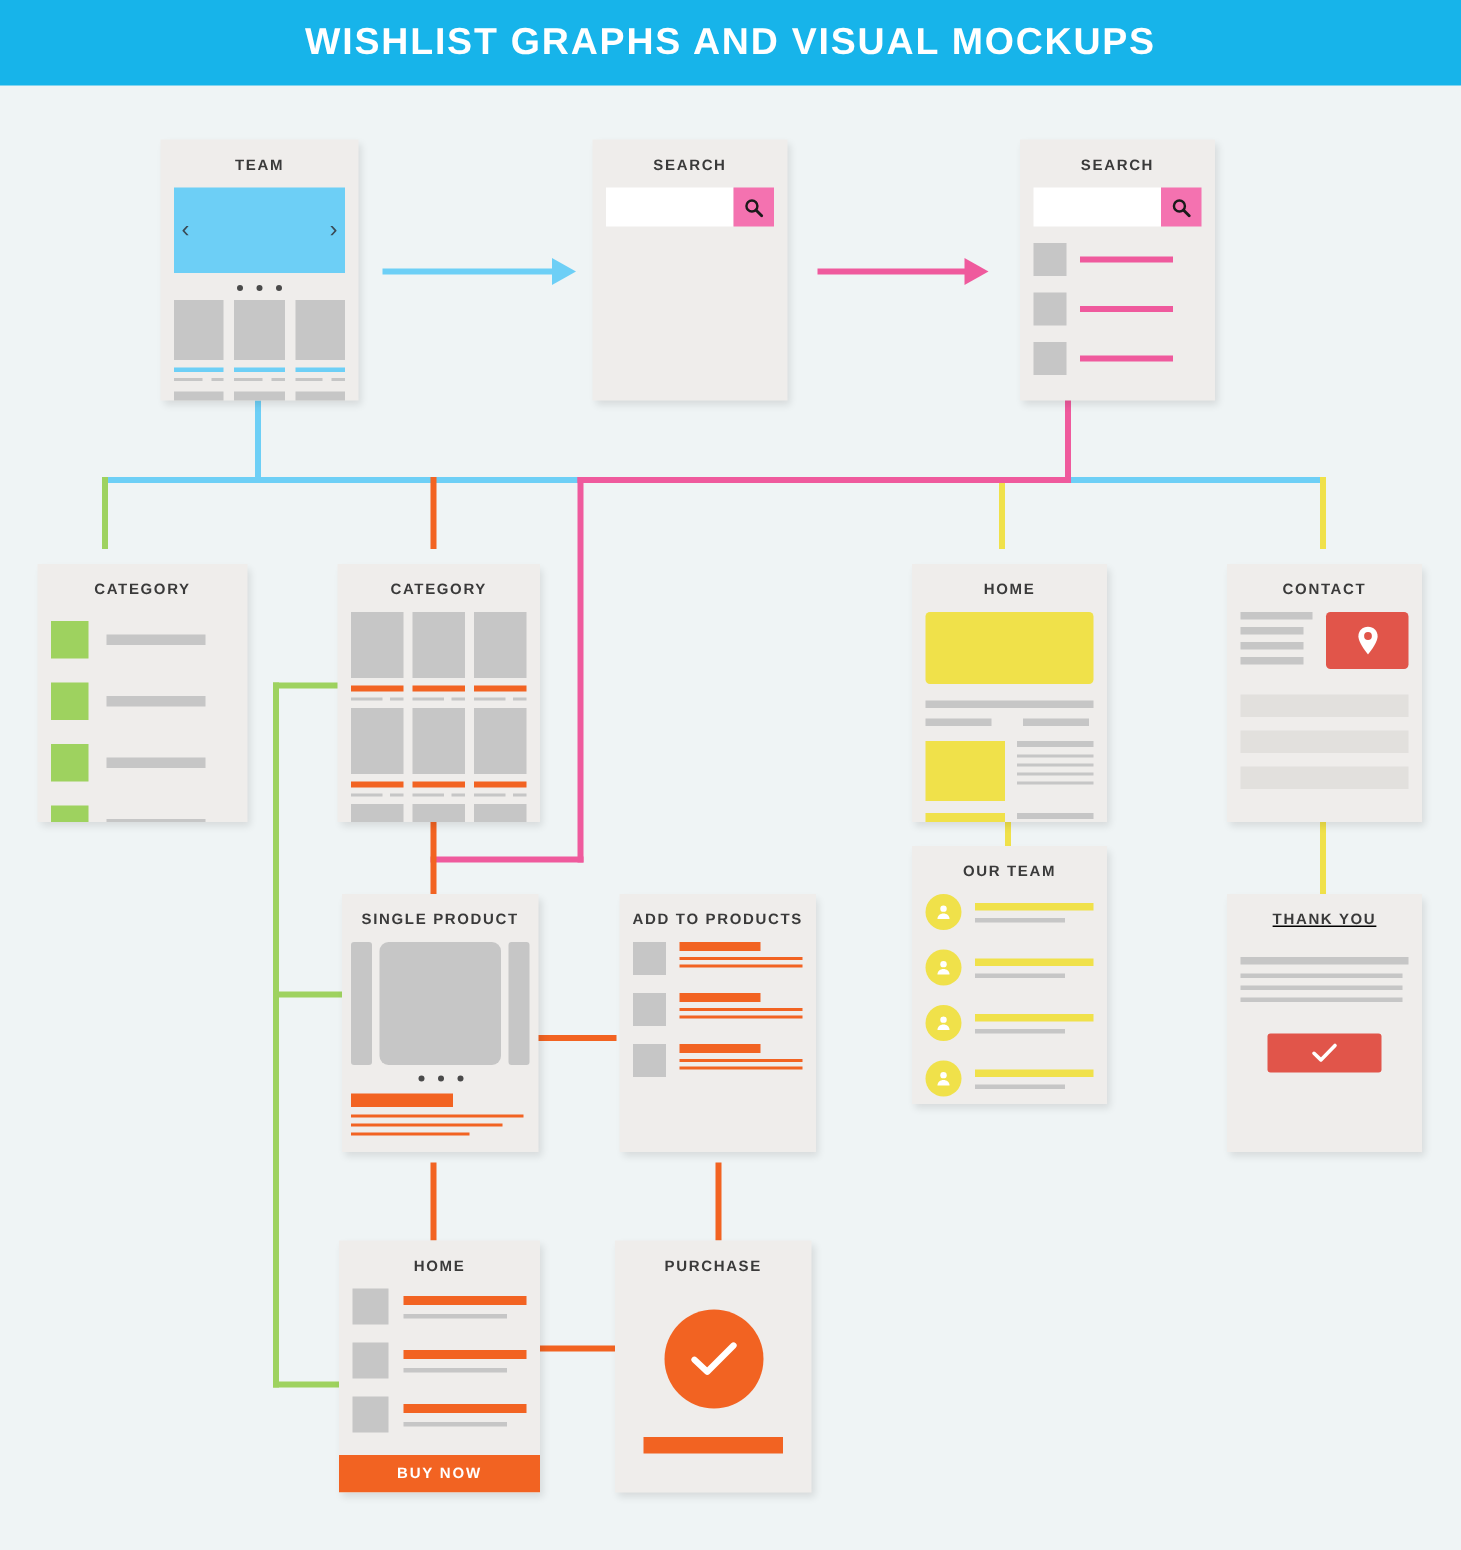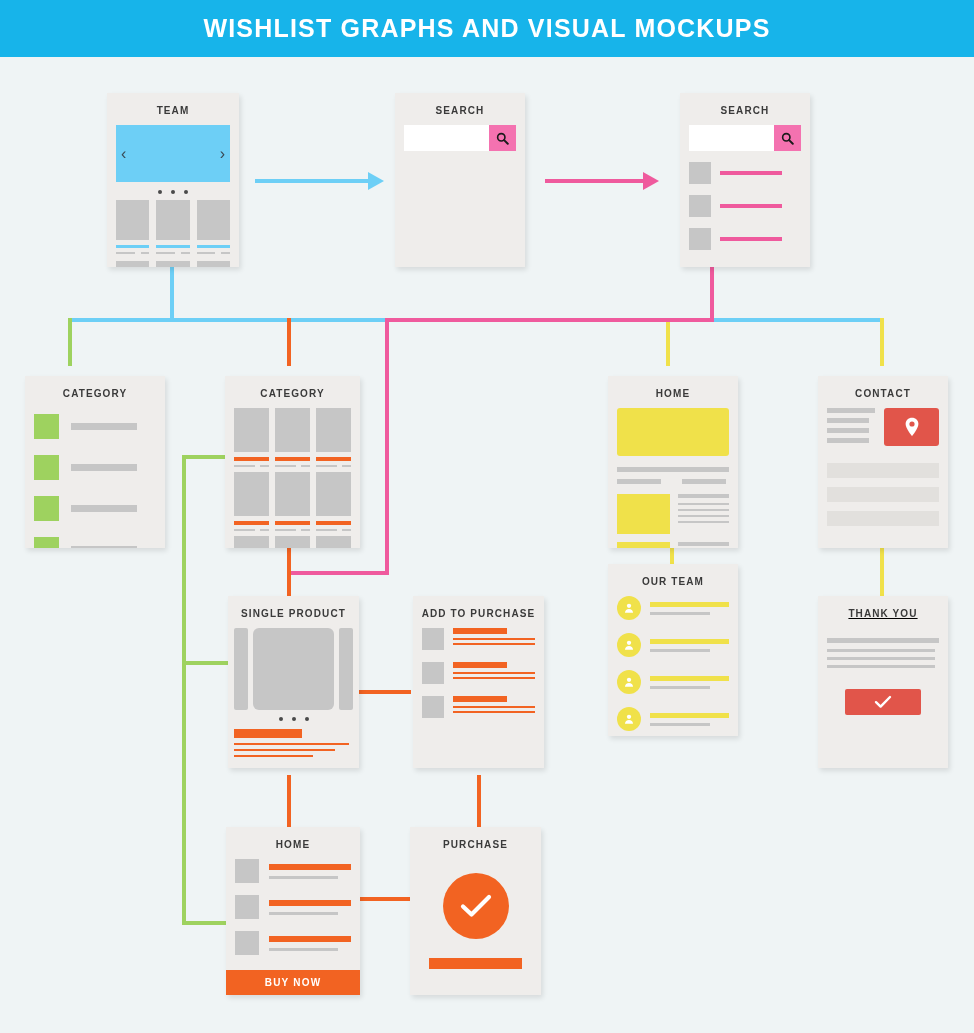"ADD TO PURCHASE" div.card-title { text: PURCHASE -> PRODUCTS }
